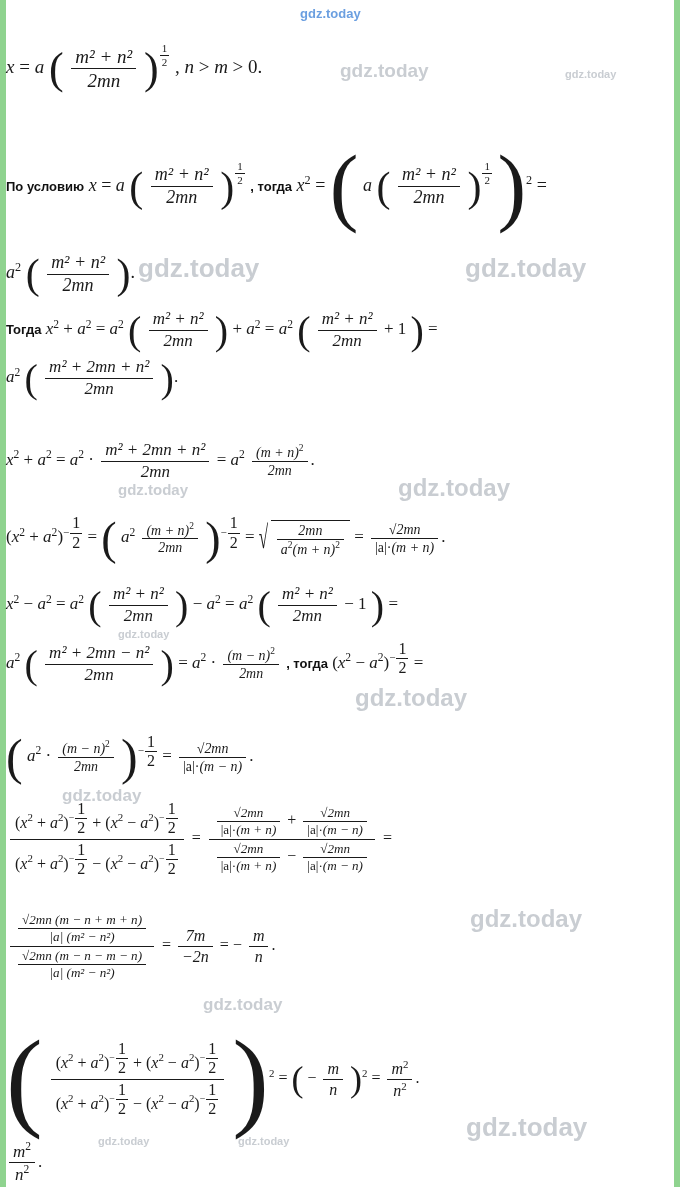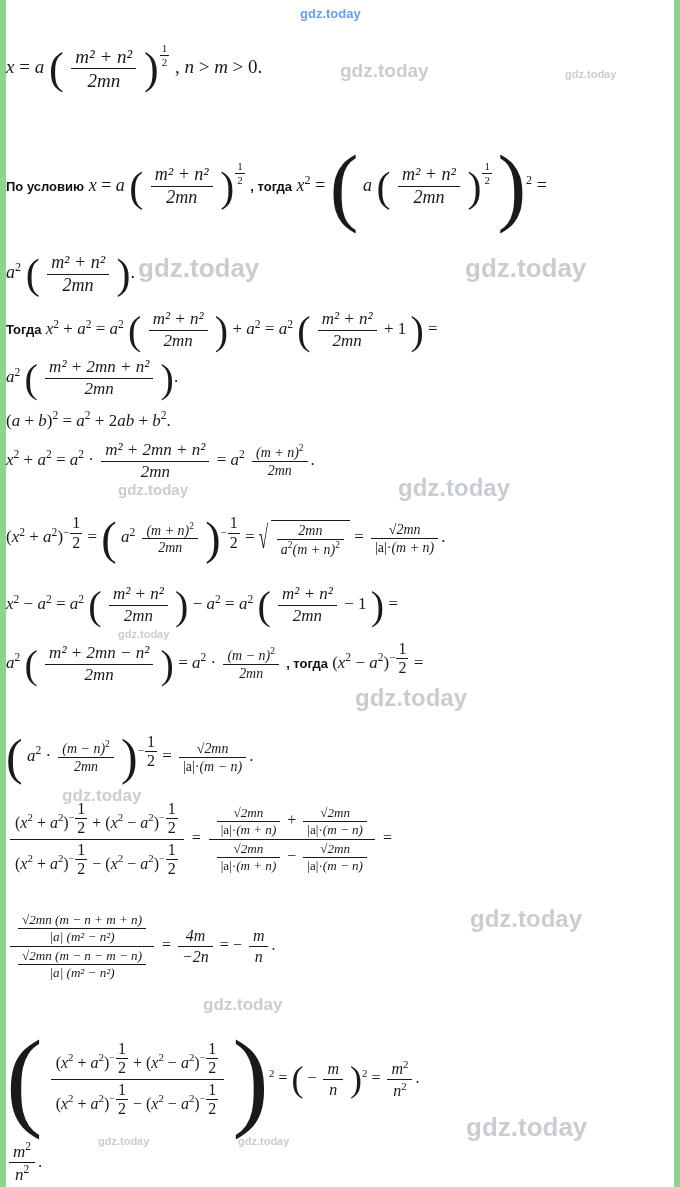"(a + b)2 = a2" div.line { html: <div> <span>(</span><span>a</span> <span>+</span> <span>b</span><span>)</span><span>2</span> <span>=</span> <span>a</span><span>2</span> <span>+</span> <span>2</span><span>a</span><span>b</span> <span>+</span> <span>b</span><span>2</span><span>.</span> </div> -> none }
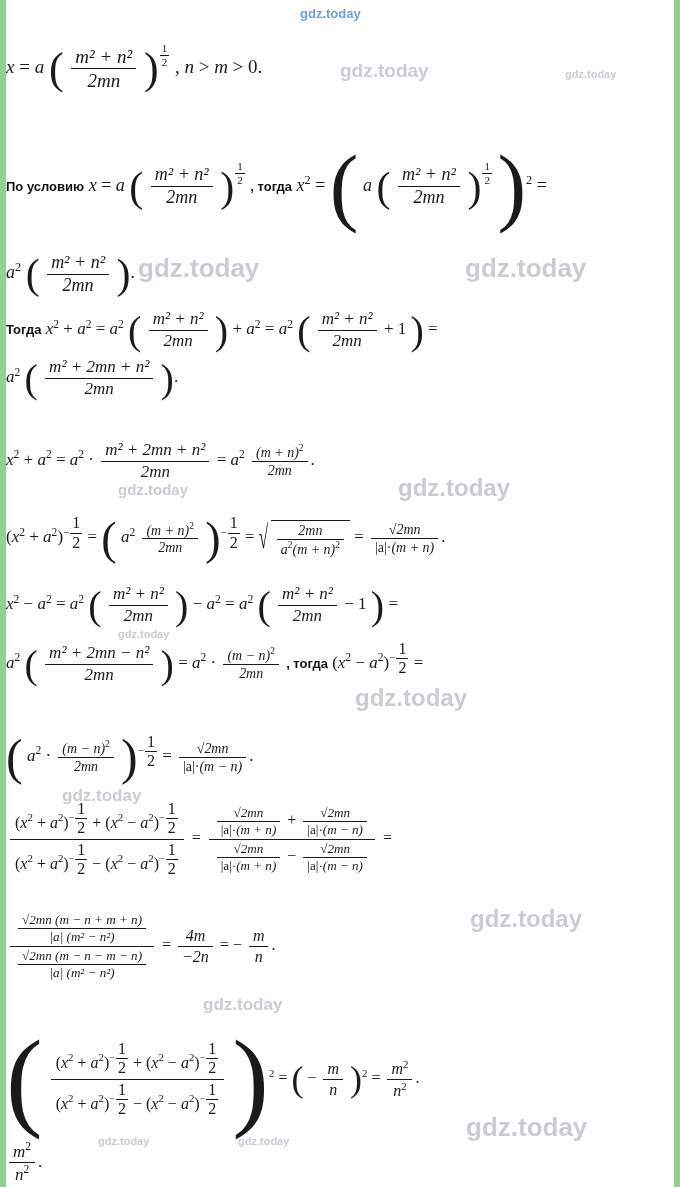"4m" span.num { text: 4m -> 7m }
